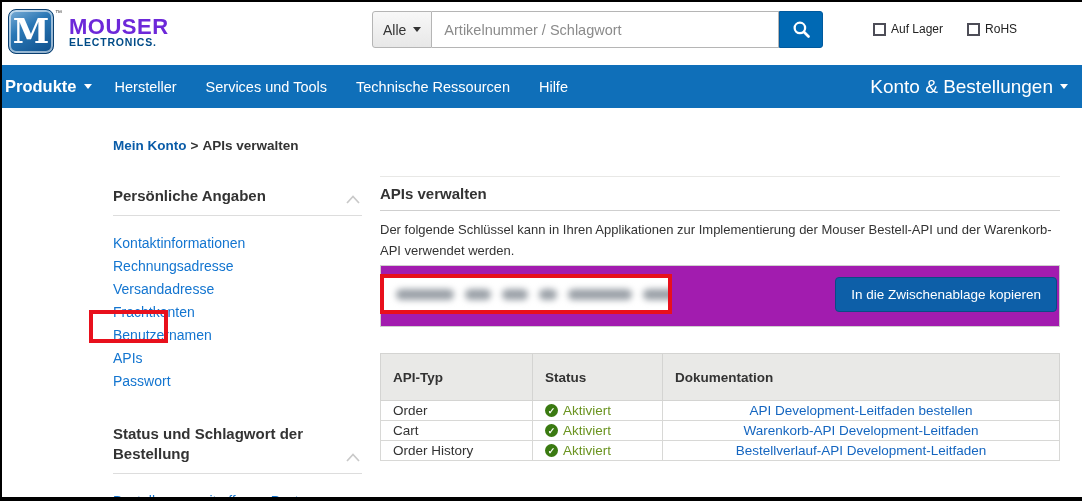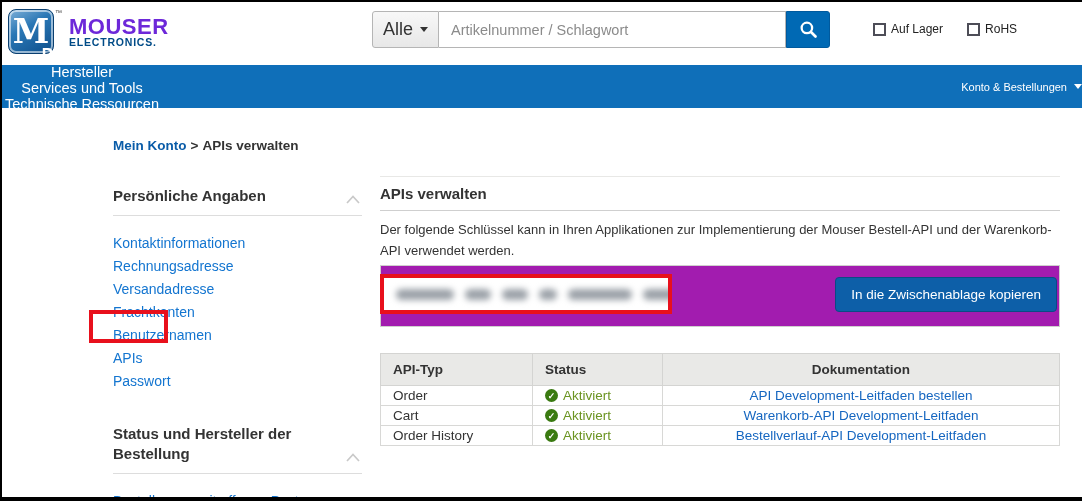"Alle" .search-cat { font-size: 18px -> 14px }
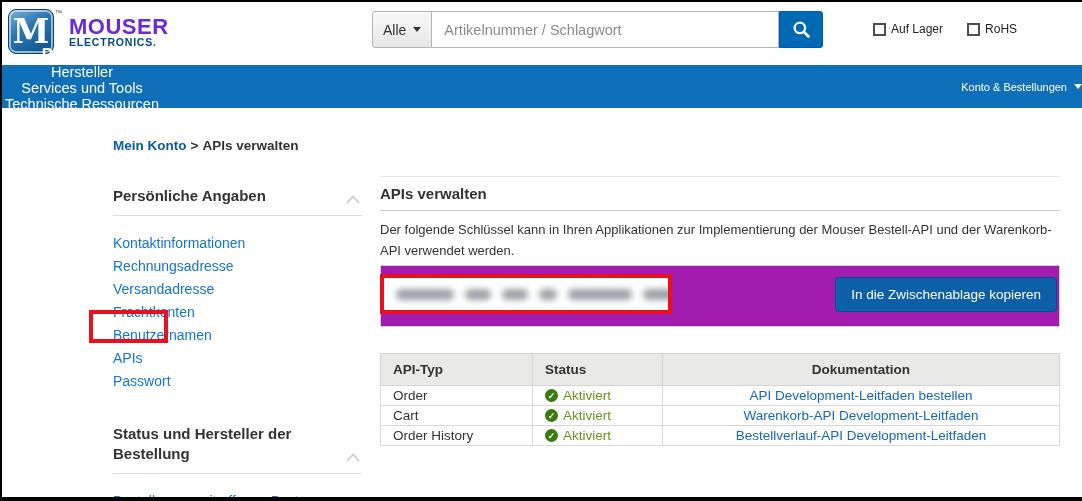"Produkte" .nav-items { flex-direction: column -> none }
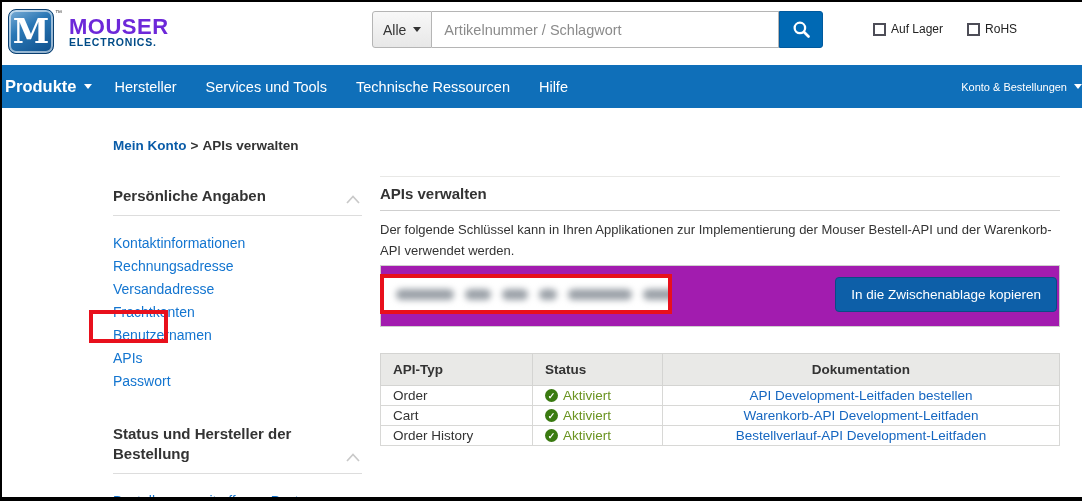"Konto & Bestellungen" .nav-account { font-size: 11px -> 19px; padding-right: none -> 14px }
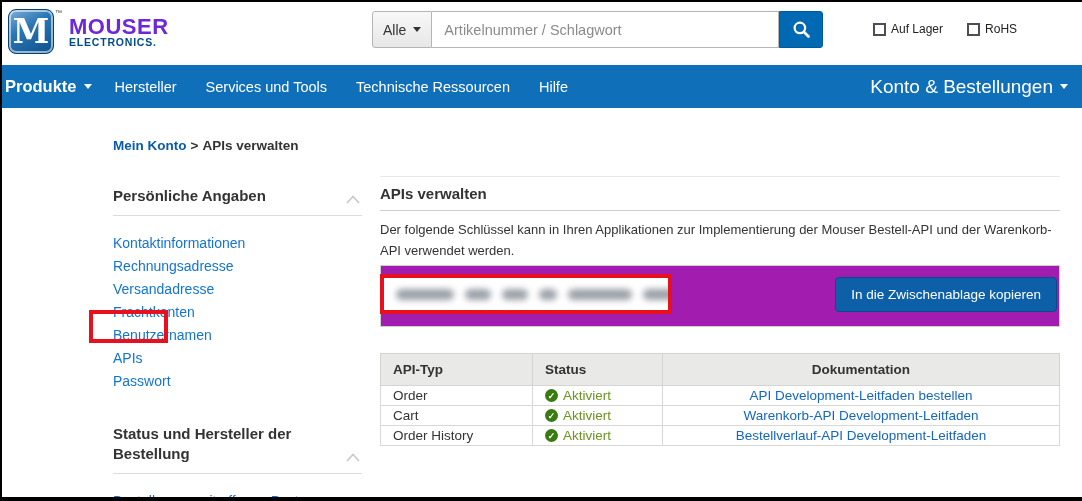"API-Typ" .api-table th { height: 32px -> 47px }
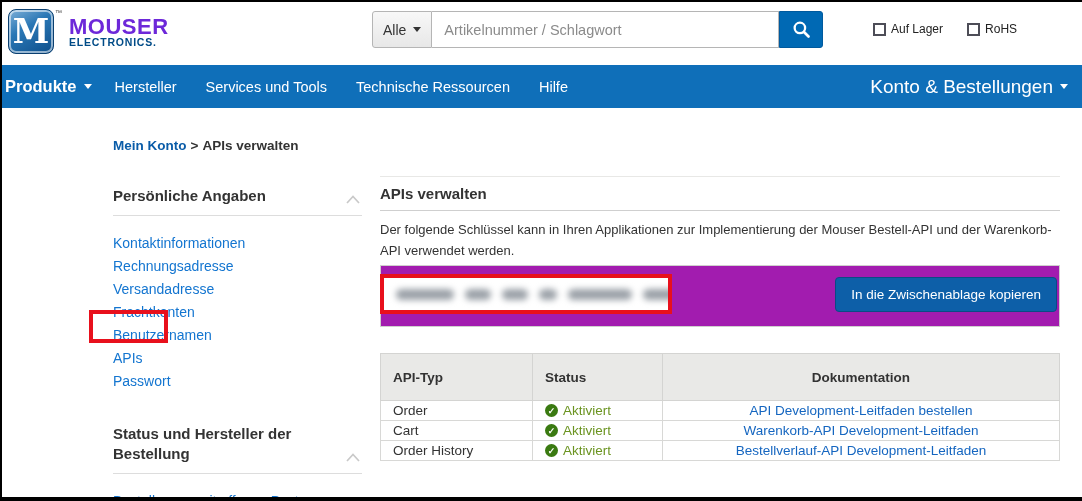"Dokumentation" .api-table th.col-doc { text-align: center -> left }
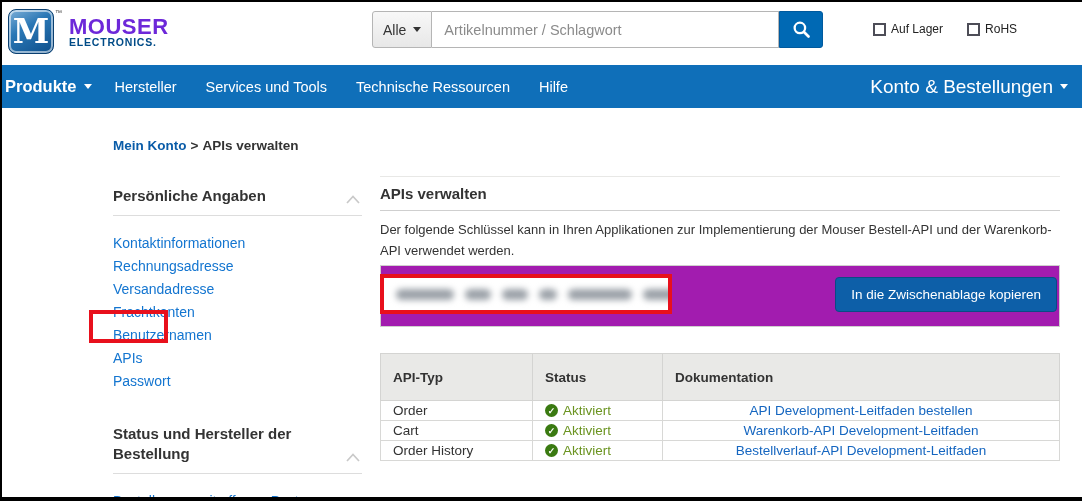"Status und Hersteller der Bestellung" span { text: Hersteller -> Schlagwort }
